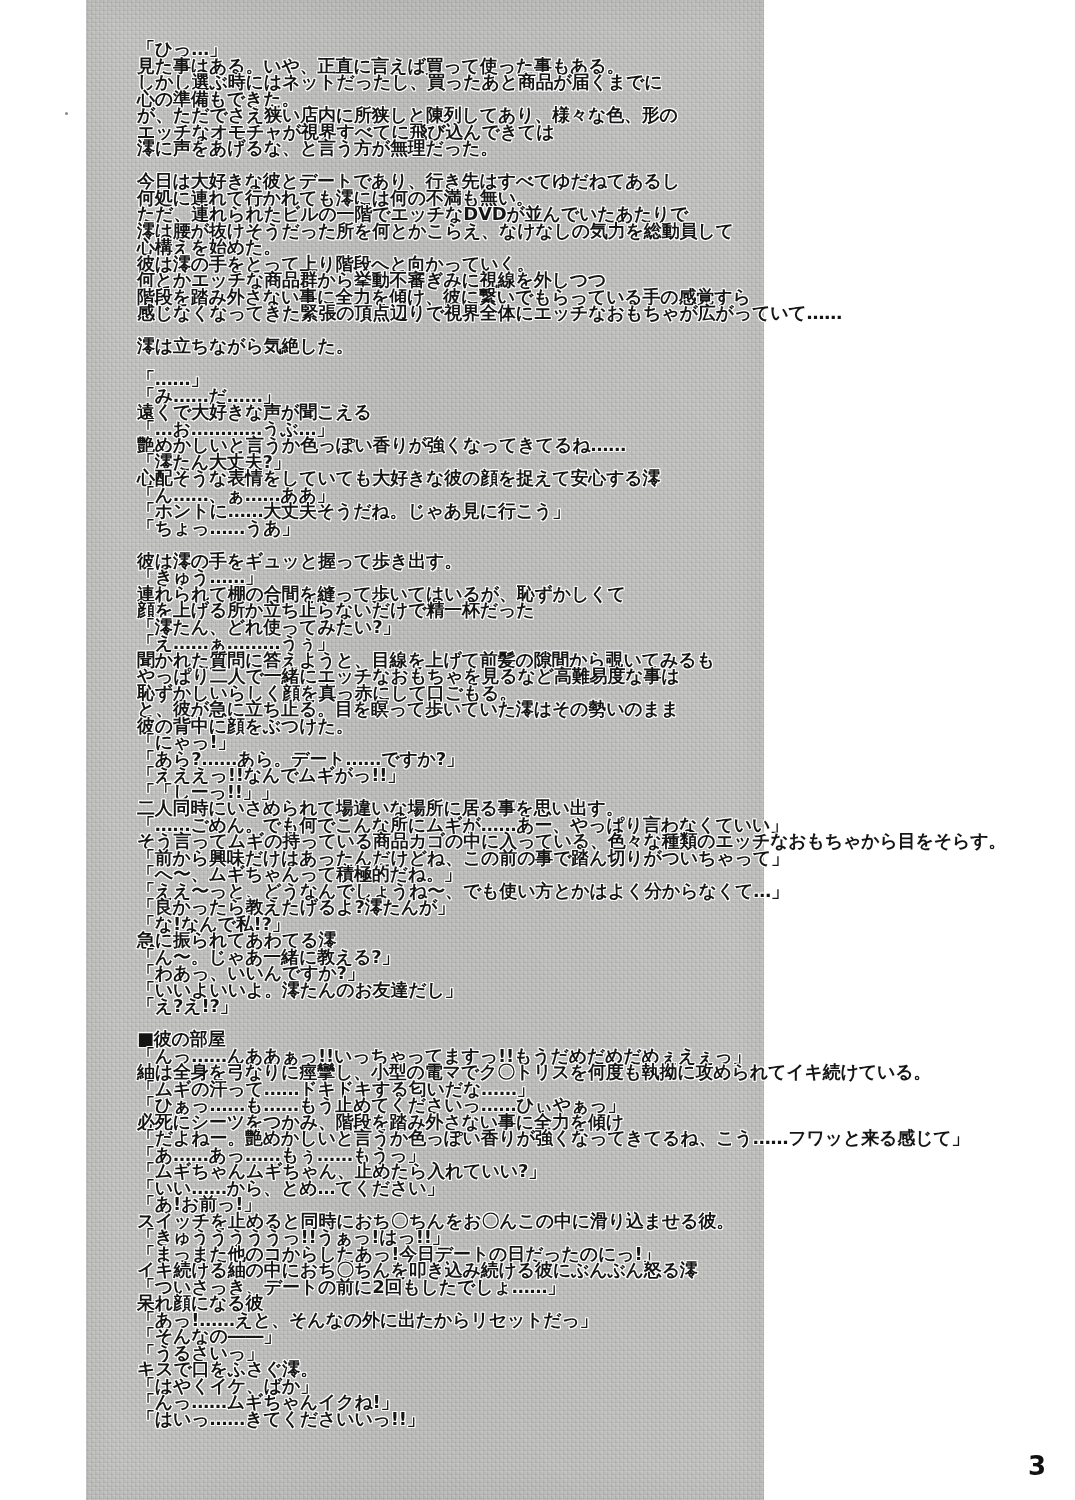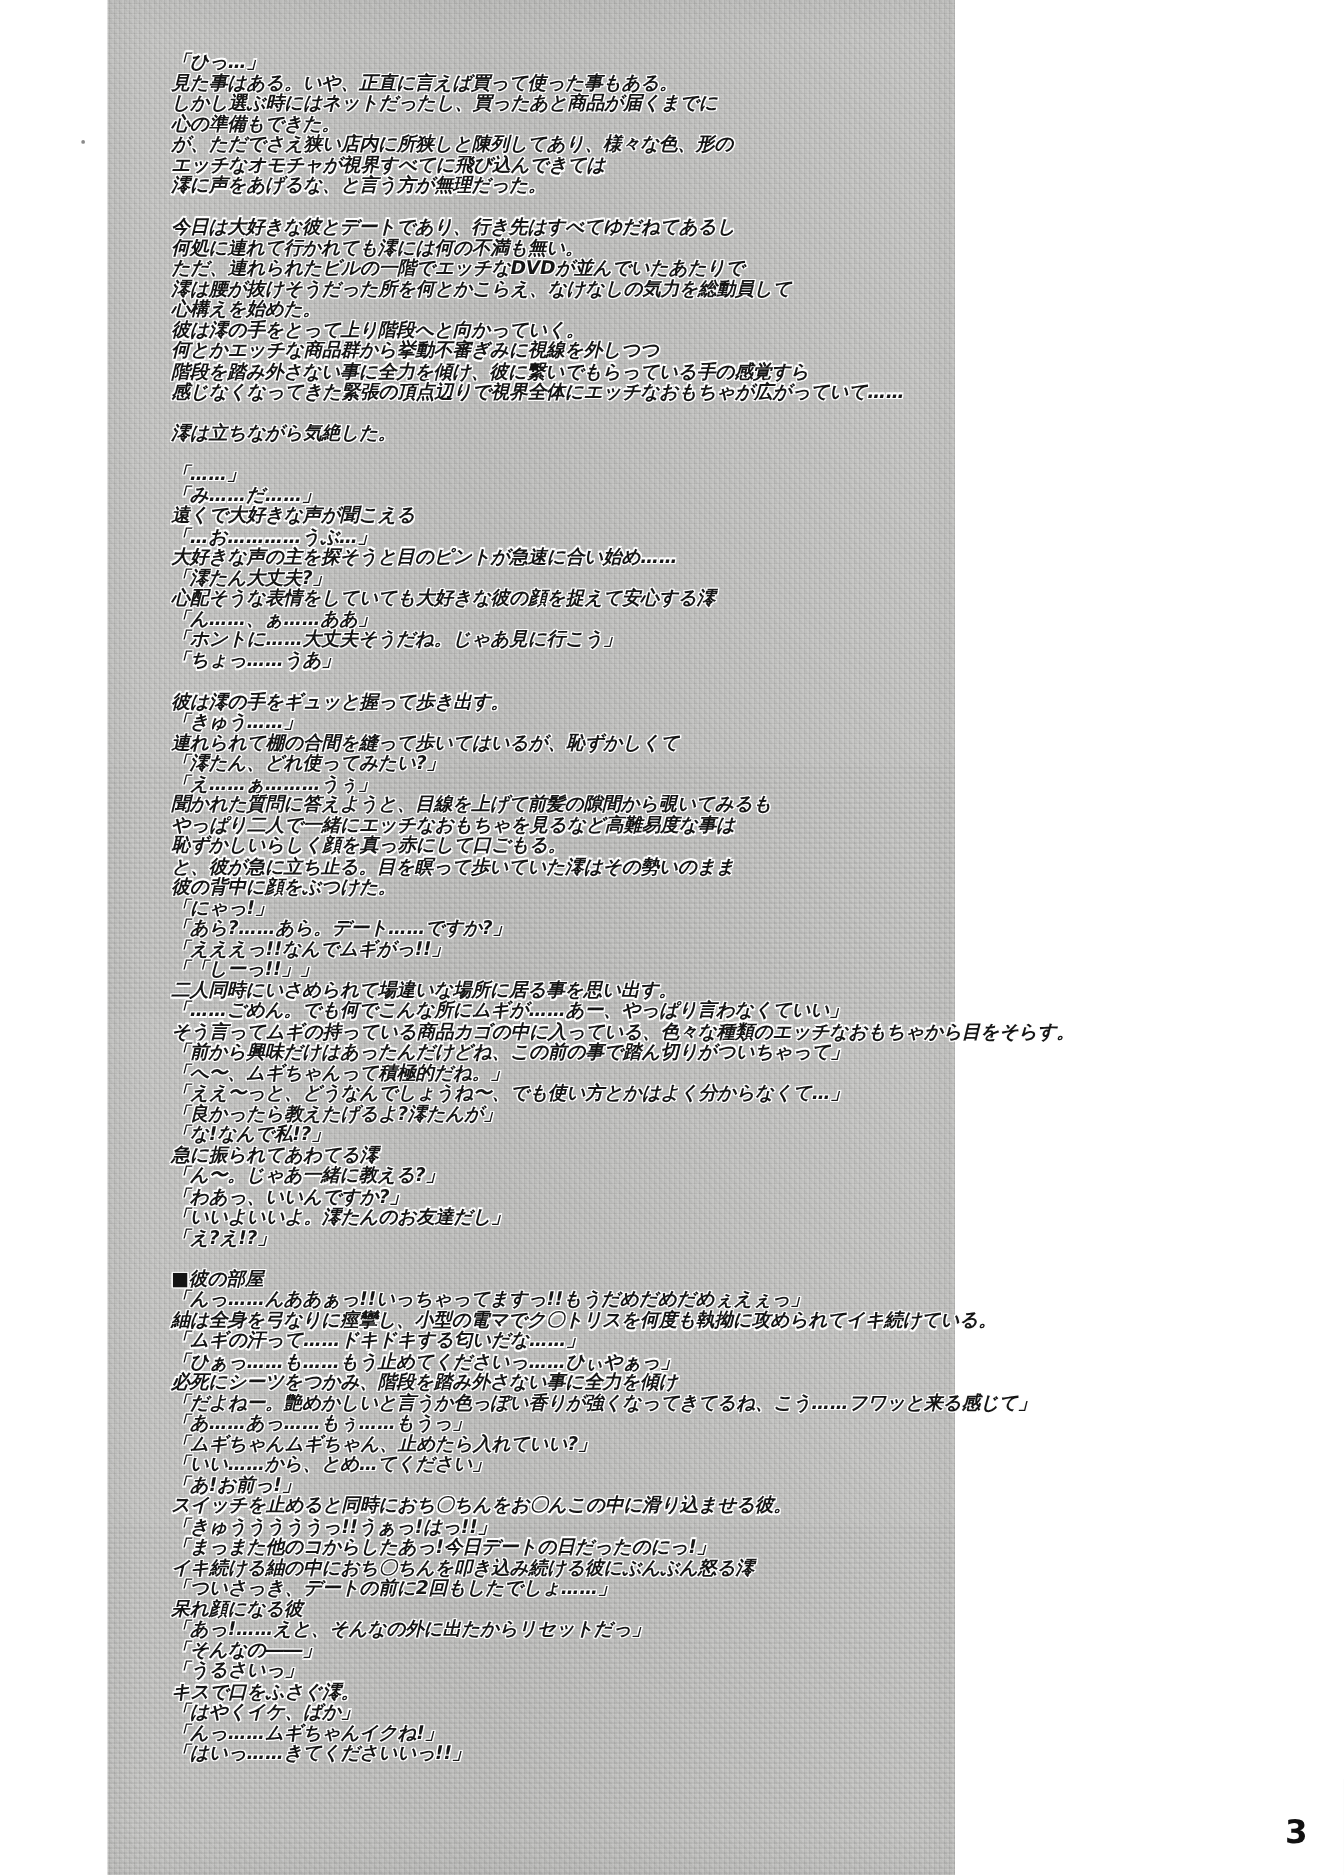"「ひっ…」" .text-layer { font-size: 15px -> 18px; font-style: italic -> none }
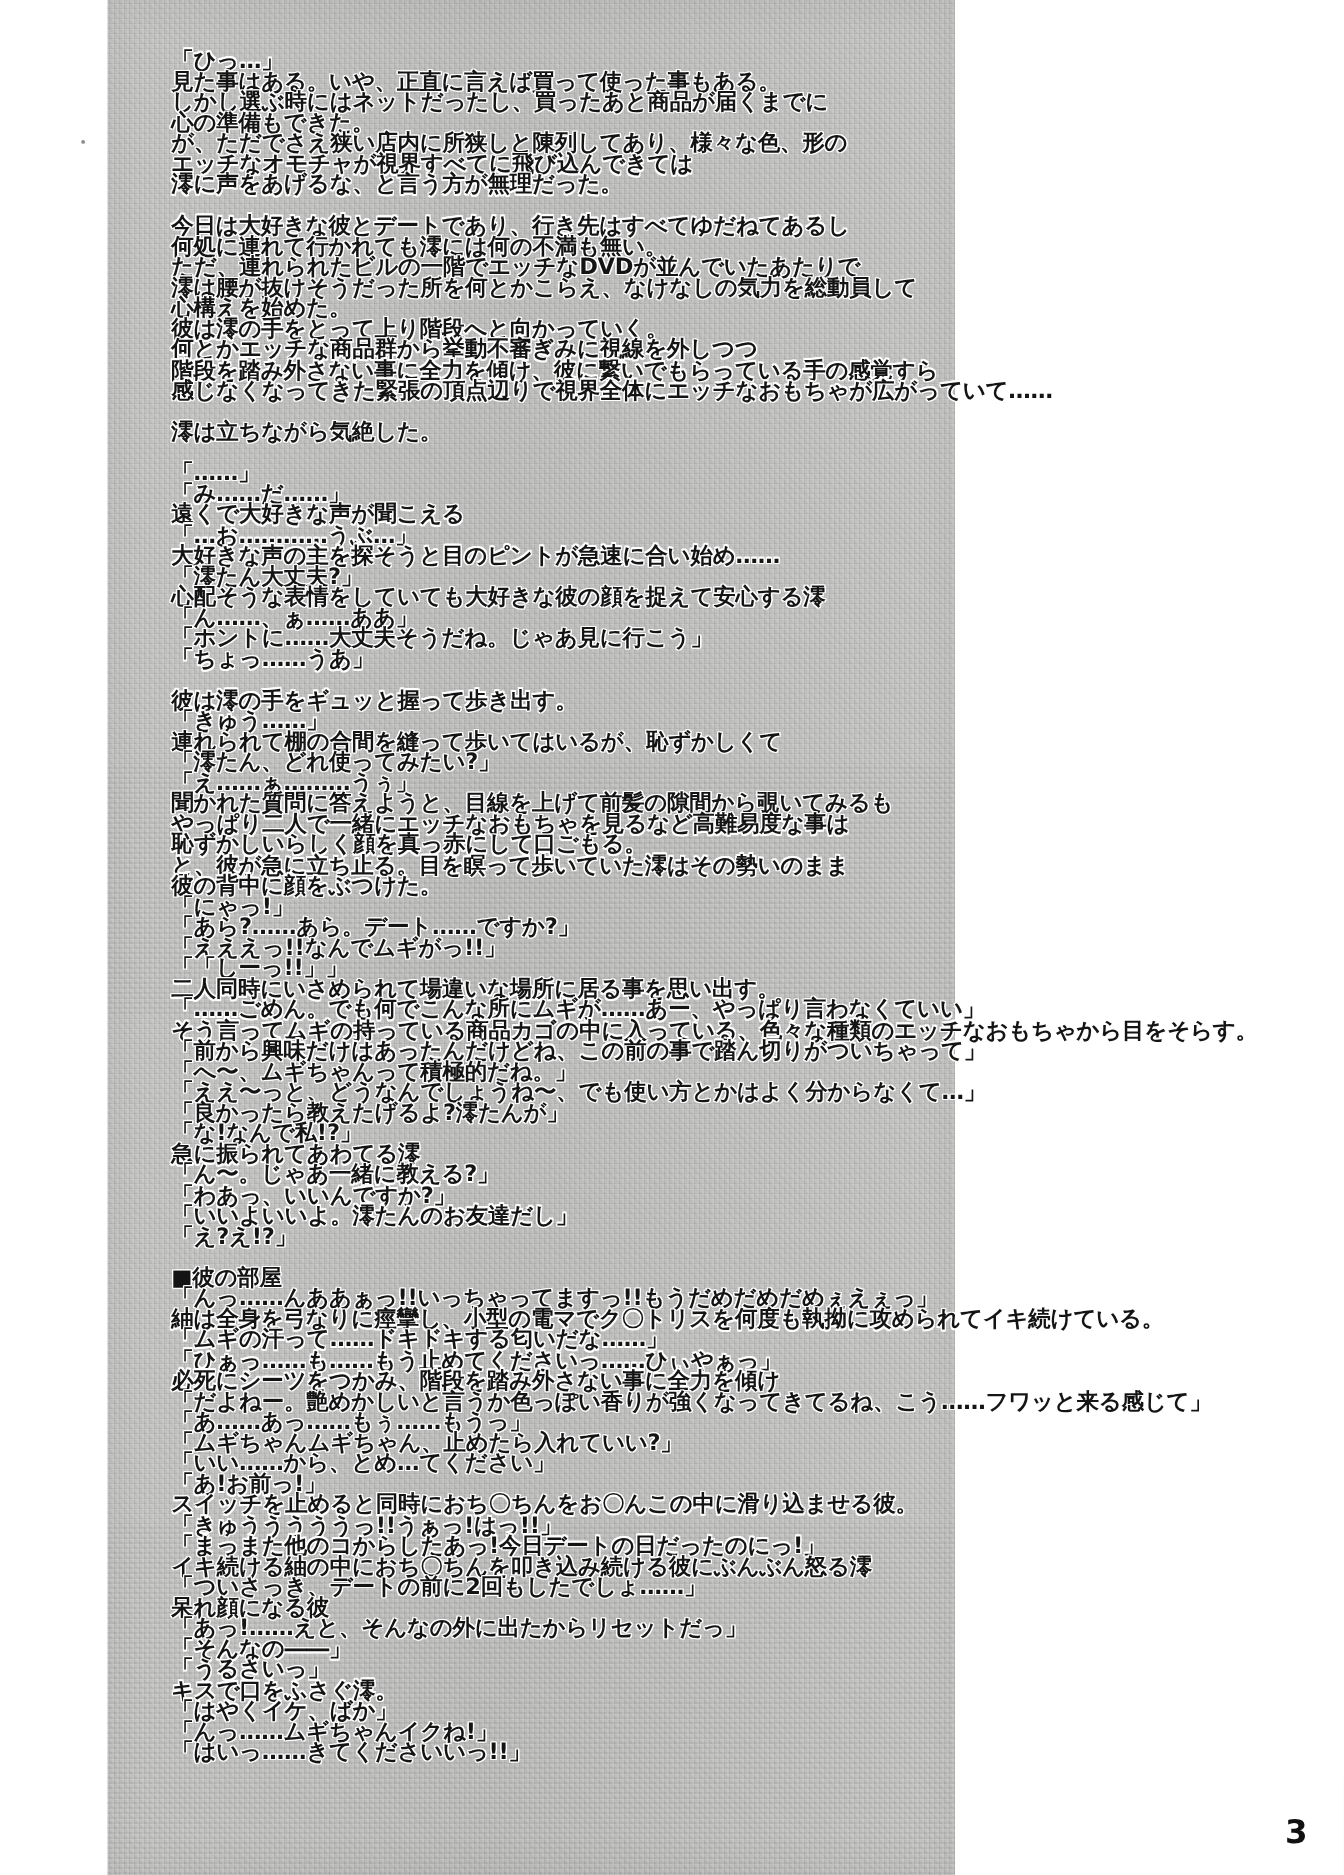"大好きな声の主を探そうと目のピントが急速に合い始め……" div.line { text: 大好きな声の主を探そうと目のピントが急速に合い始め -> 艶めかしいと言うか色っぽい香りが強くなってきてるね }
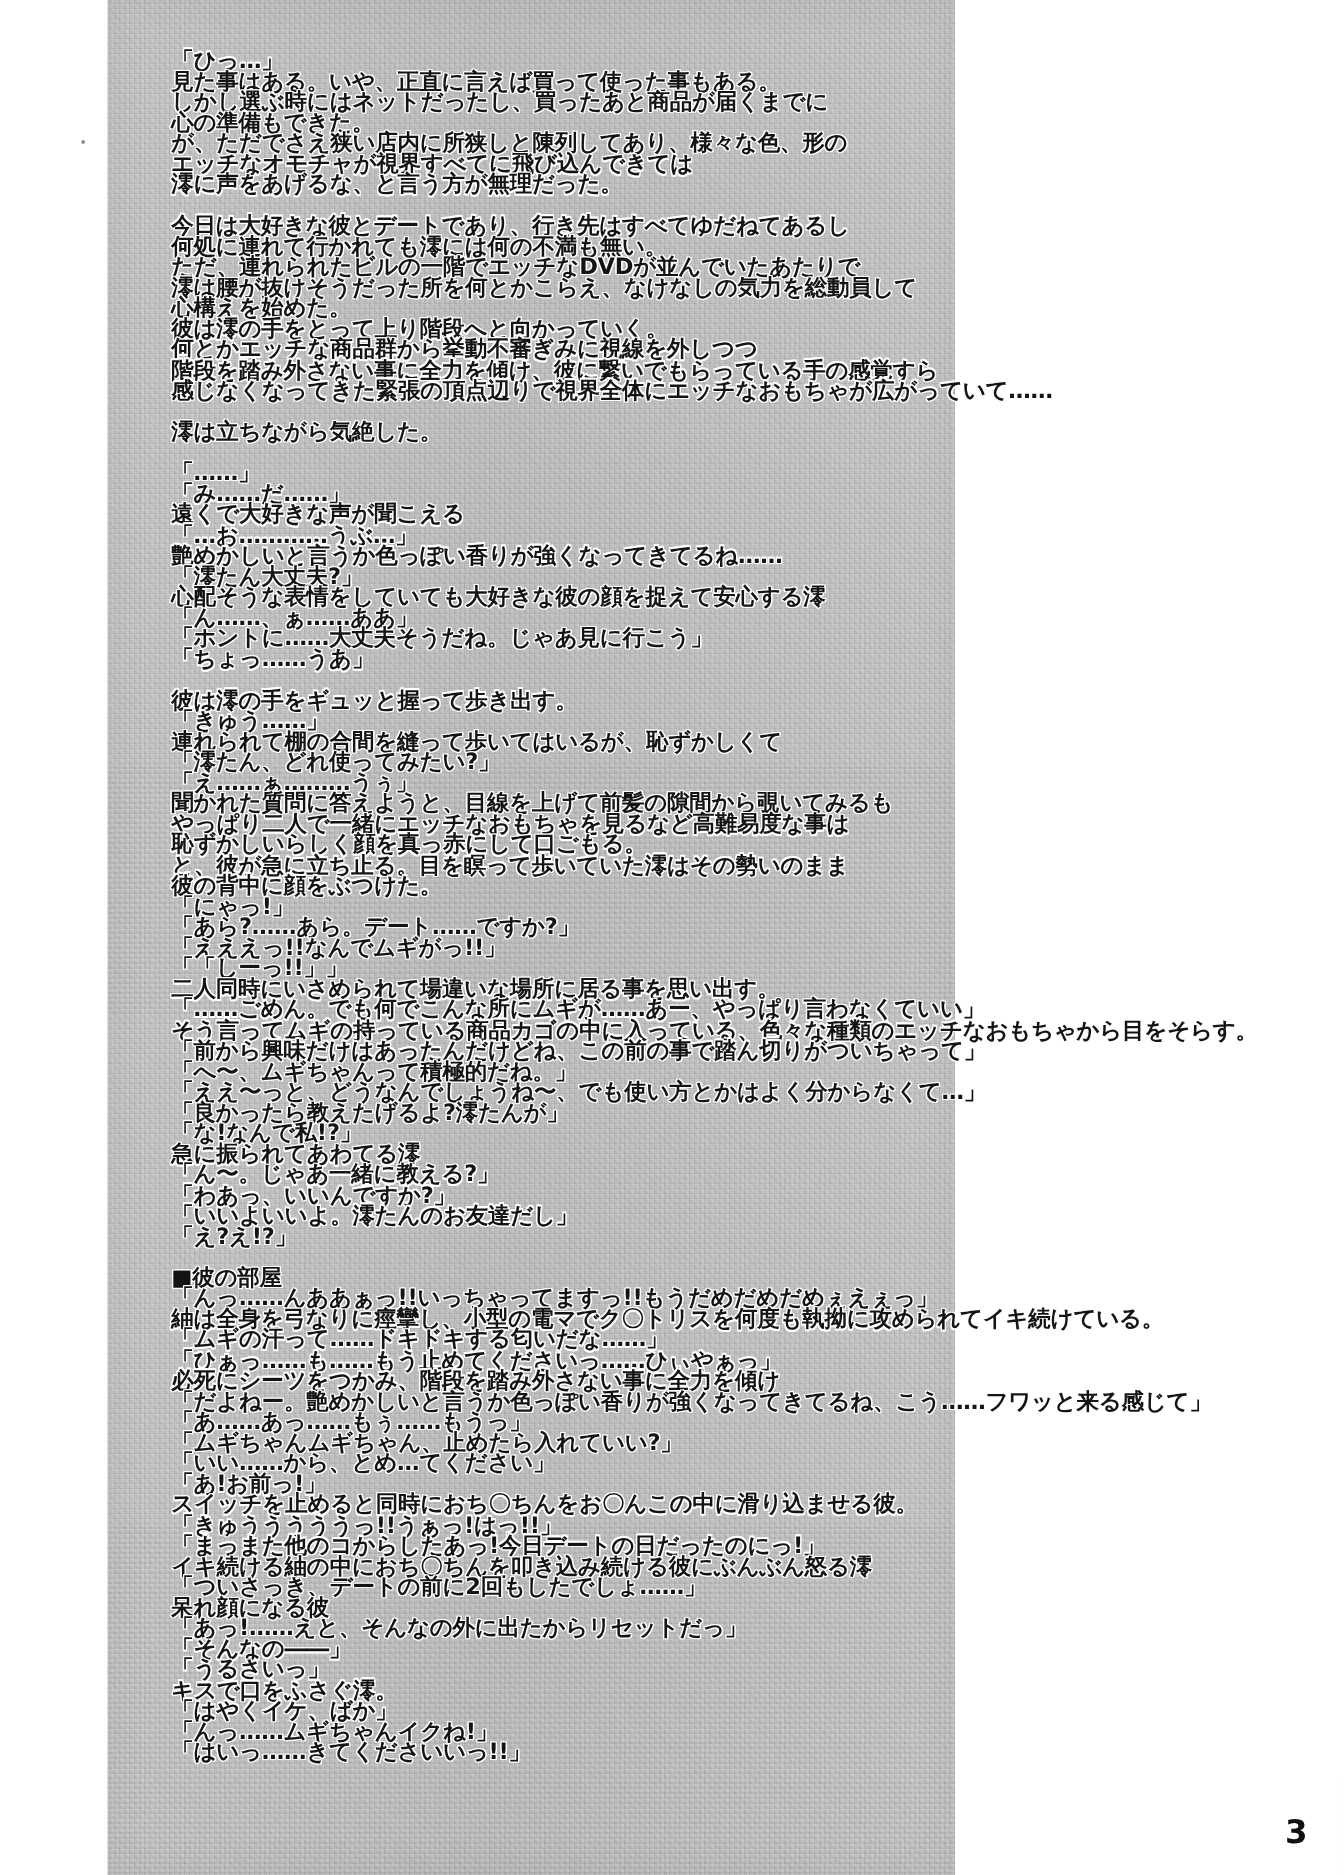"顔を上げる所か立ち止らないだけで精一杯だった" div.line { html: none -> <div>顔を上げる所か立ち止らないだけで精一杯だった</div> }
